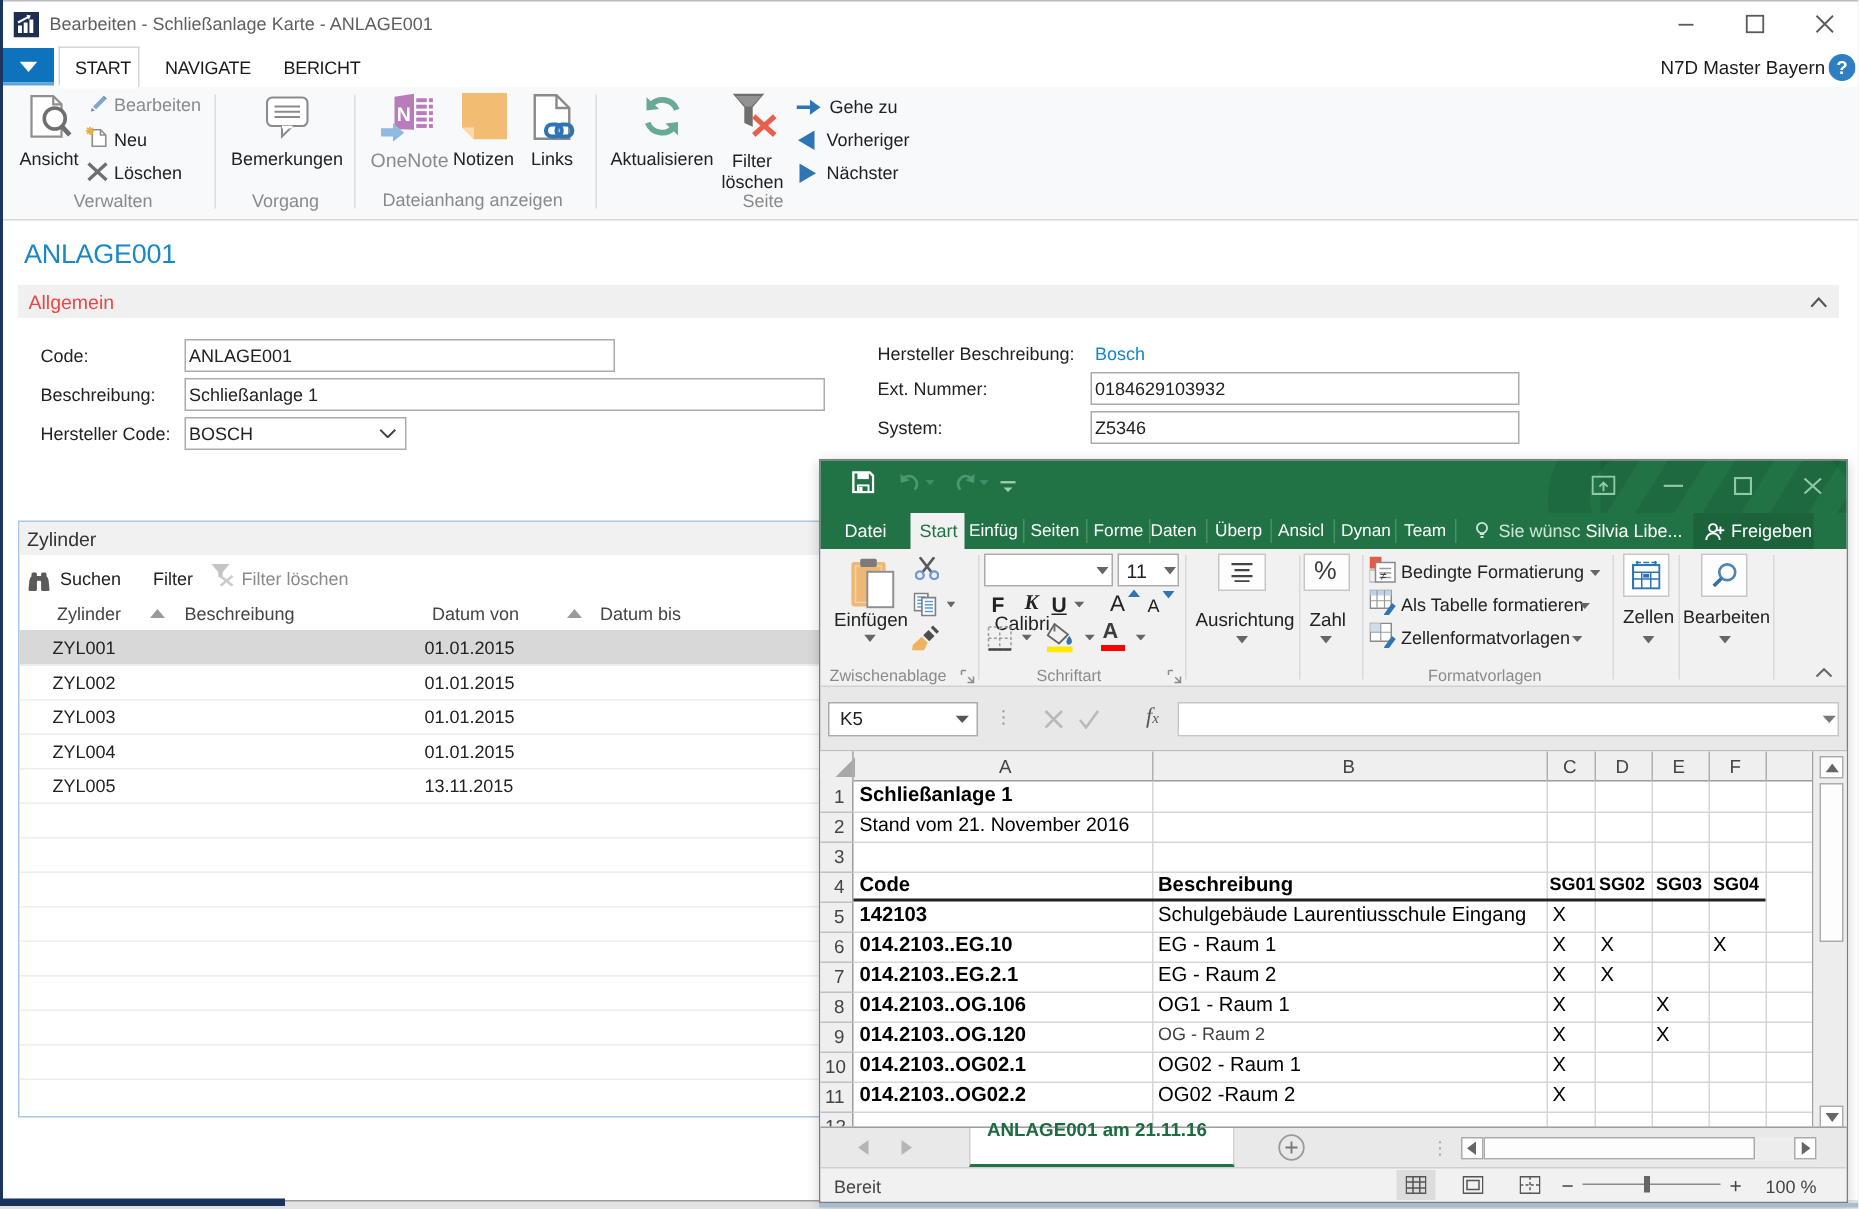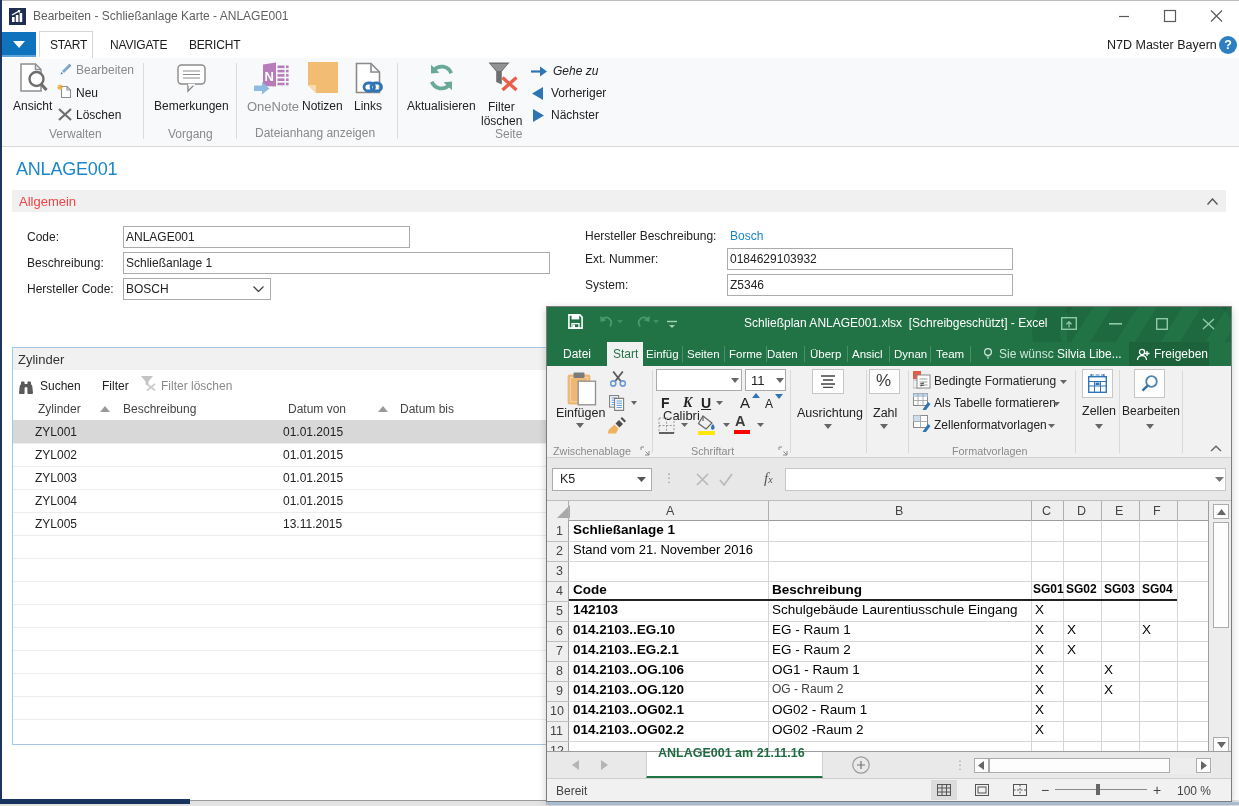"Gehe zu" div.lbl { font-style: italic -> none }
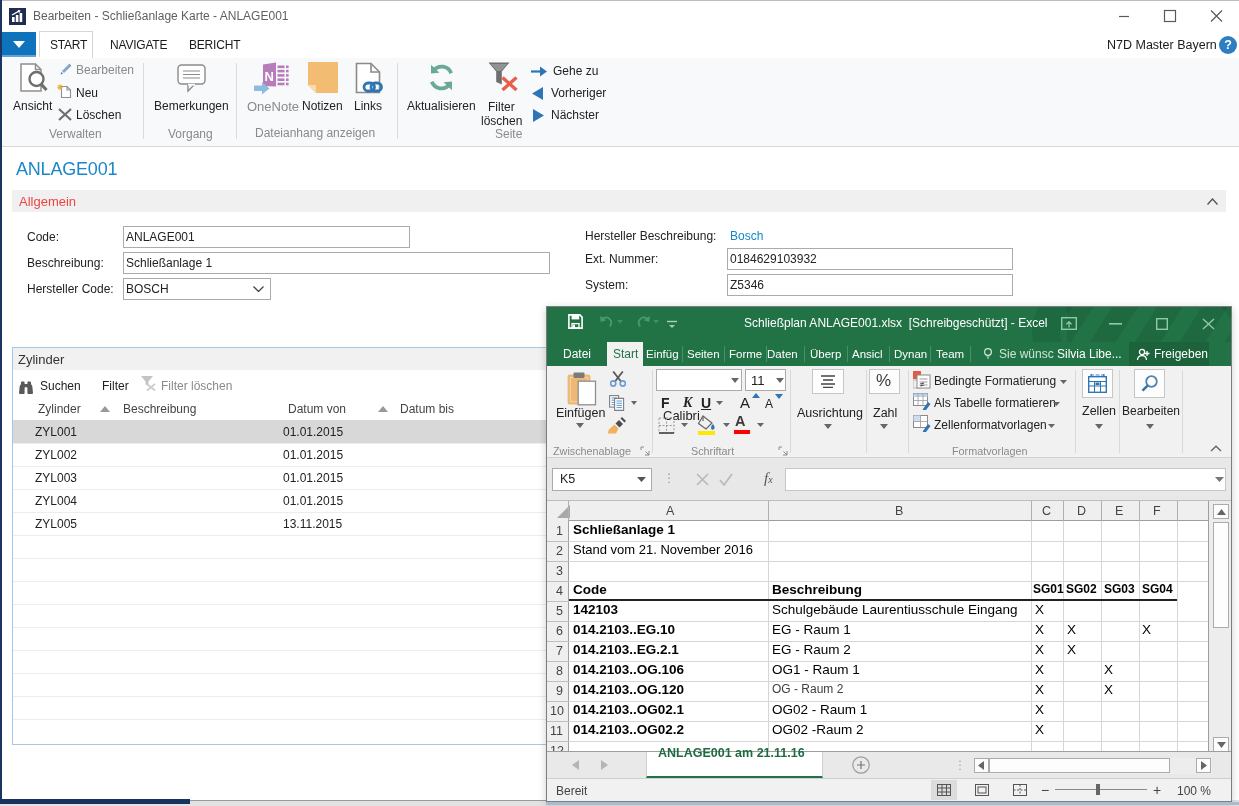"Schließplan ANLAGE001.xlsx" div.lbl { html: <div>Schließplan ANLAGE001.xlsx&nbsp; [Schreibgeschützt] - Excel</div> -> none }
